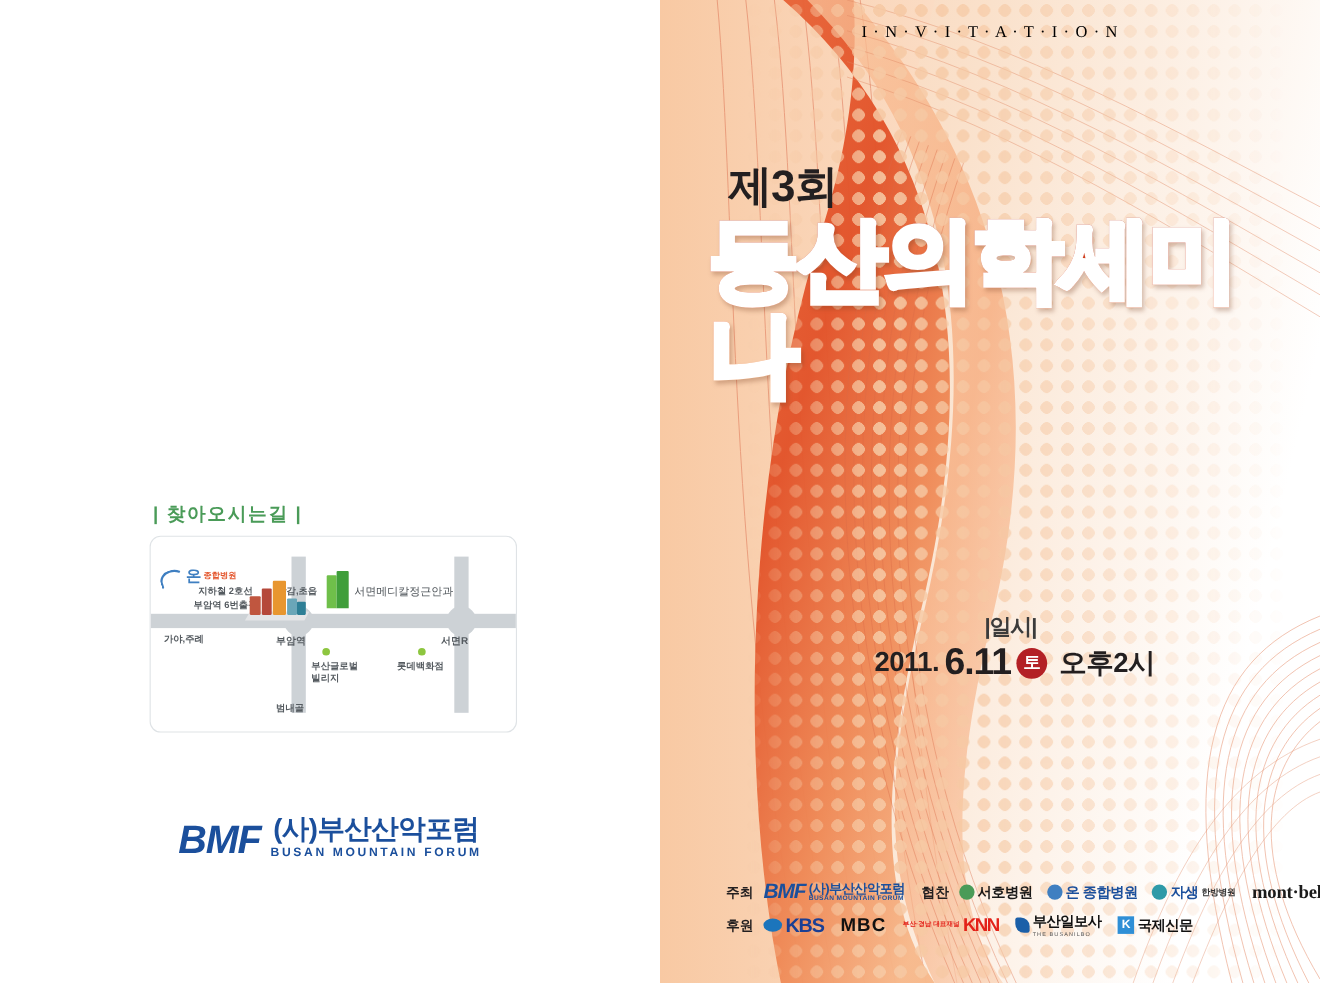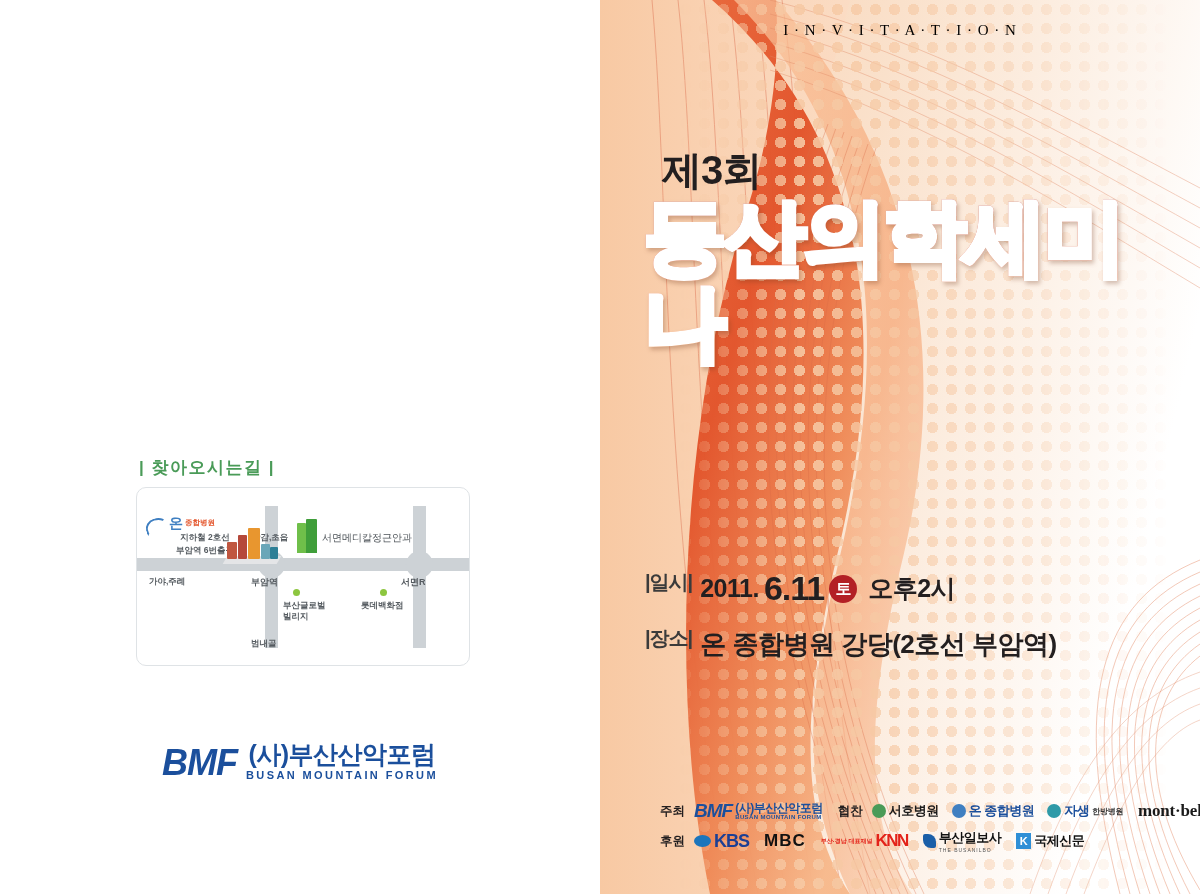"|일시|" .info-line { flex-direction: none -> column }
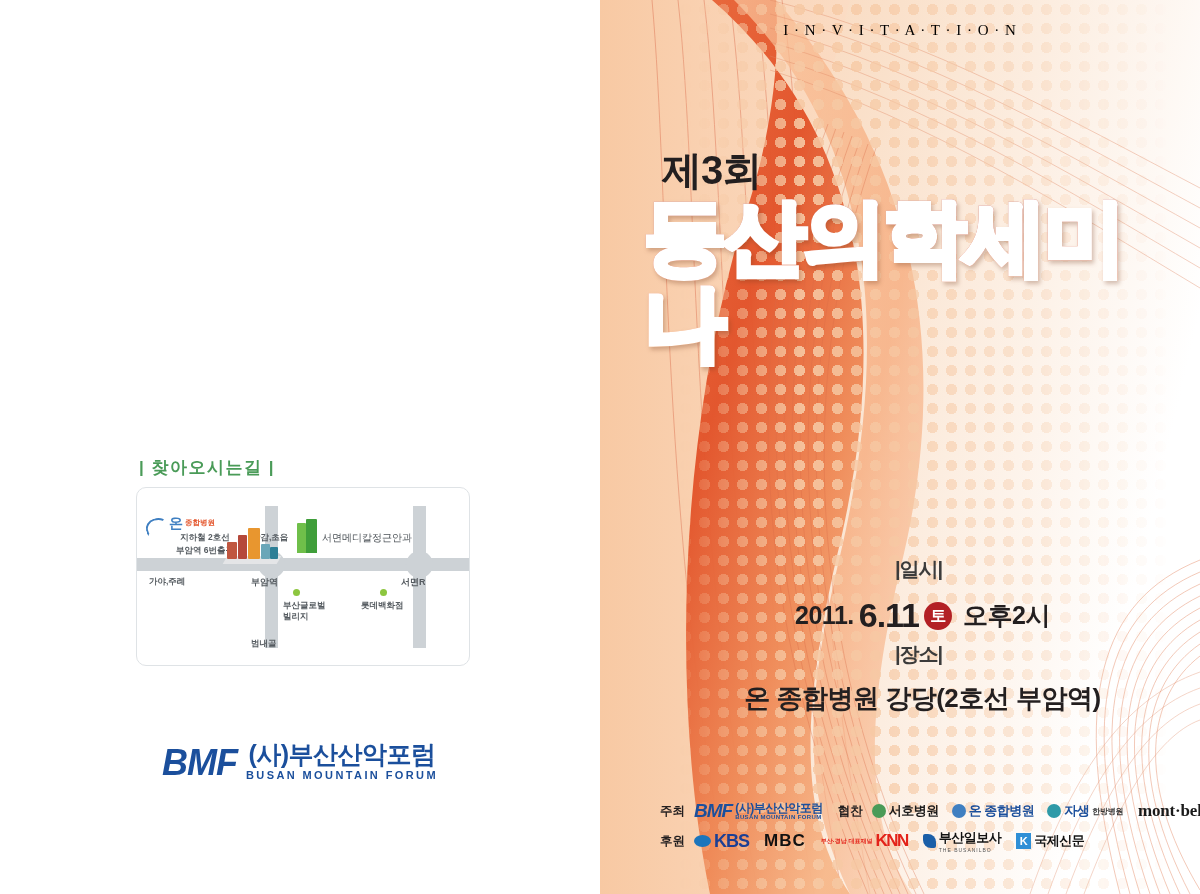"2011." .info-val { margin-top: 13px -> none }
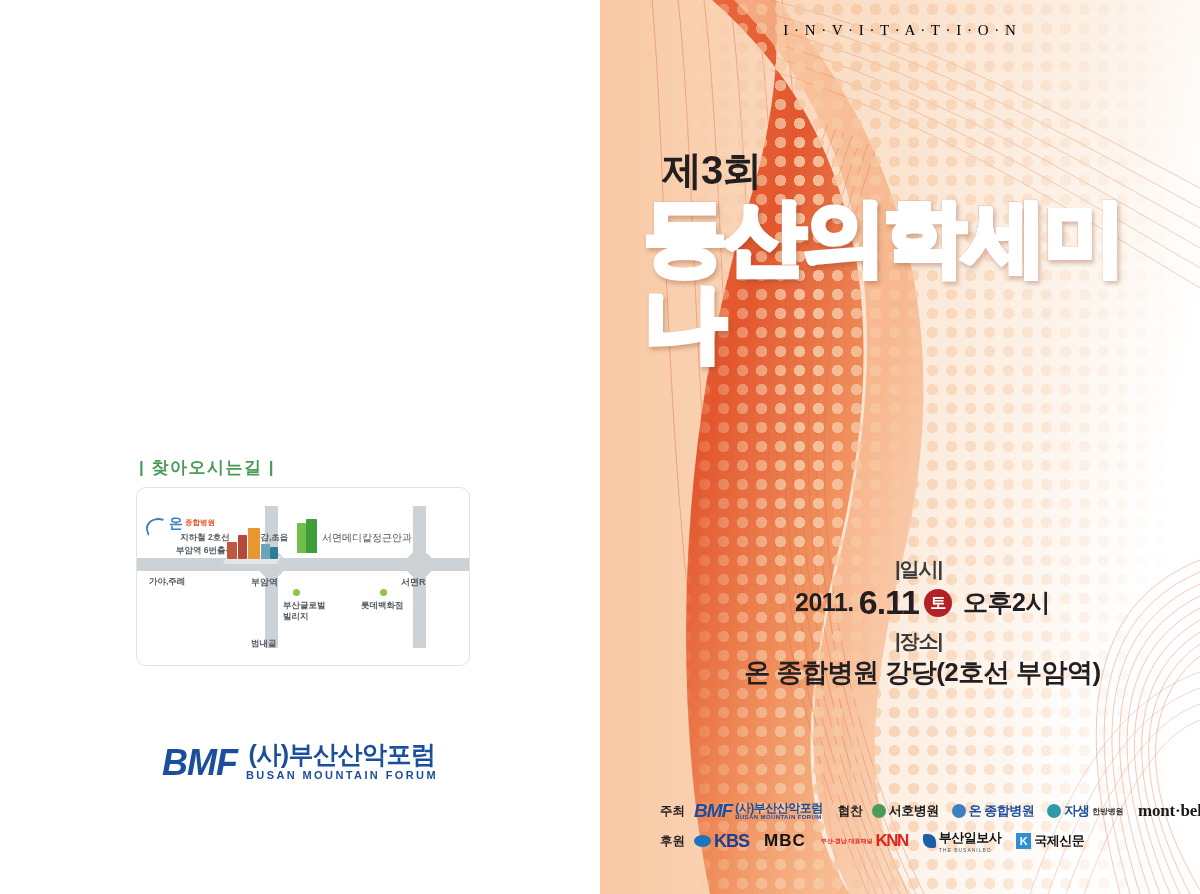"|장소|" div.info-line { html: <div> <span>|장소|</span> <span>온 종합병원 강당(2호선 부암역)</span> </div> -> none }
